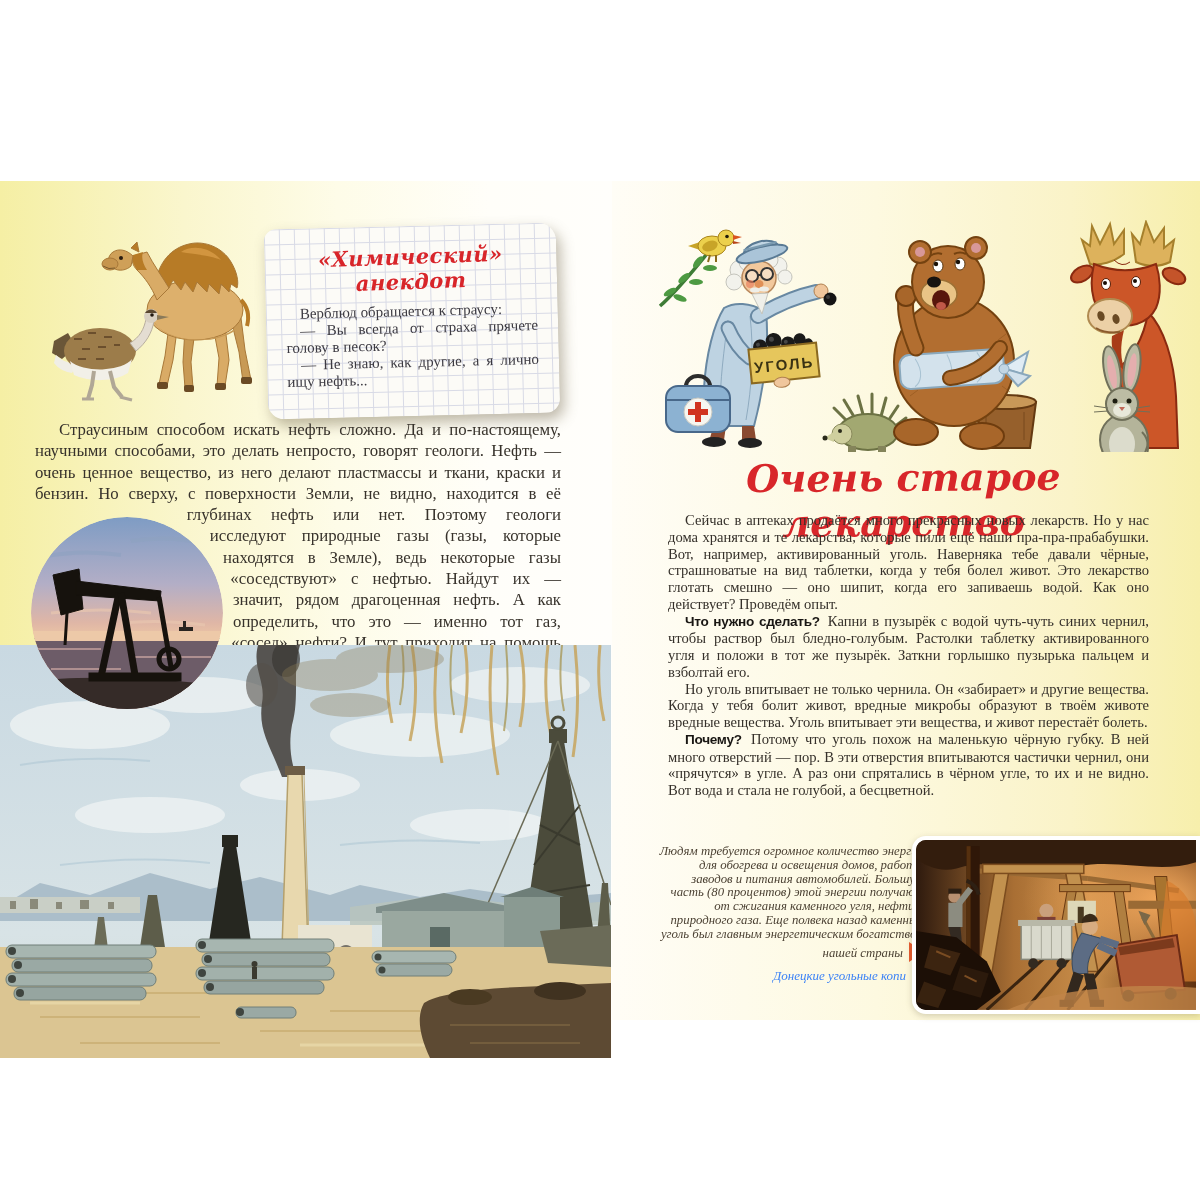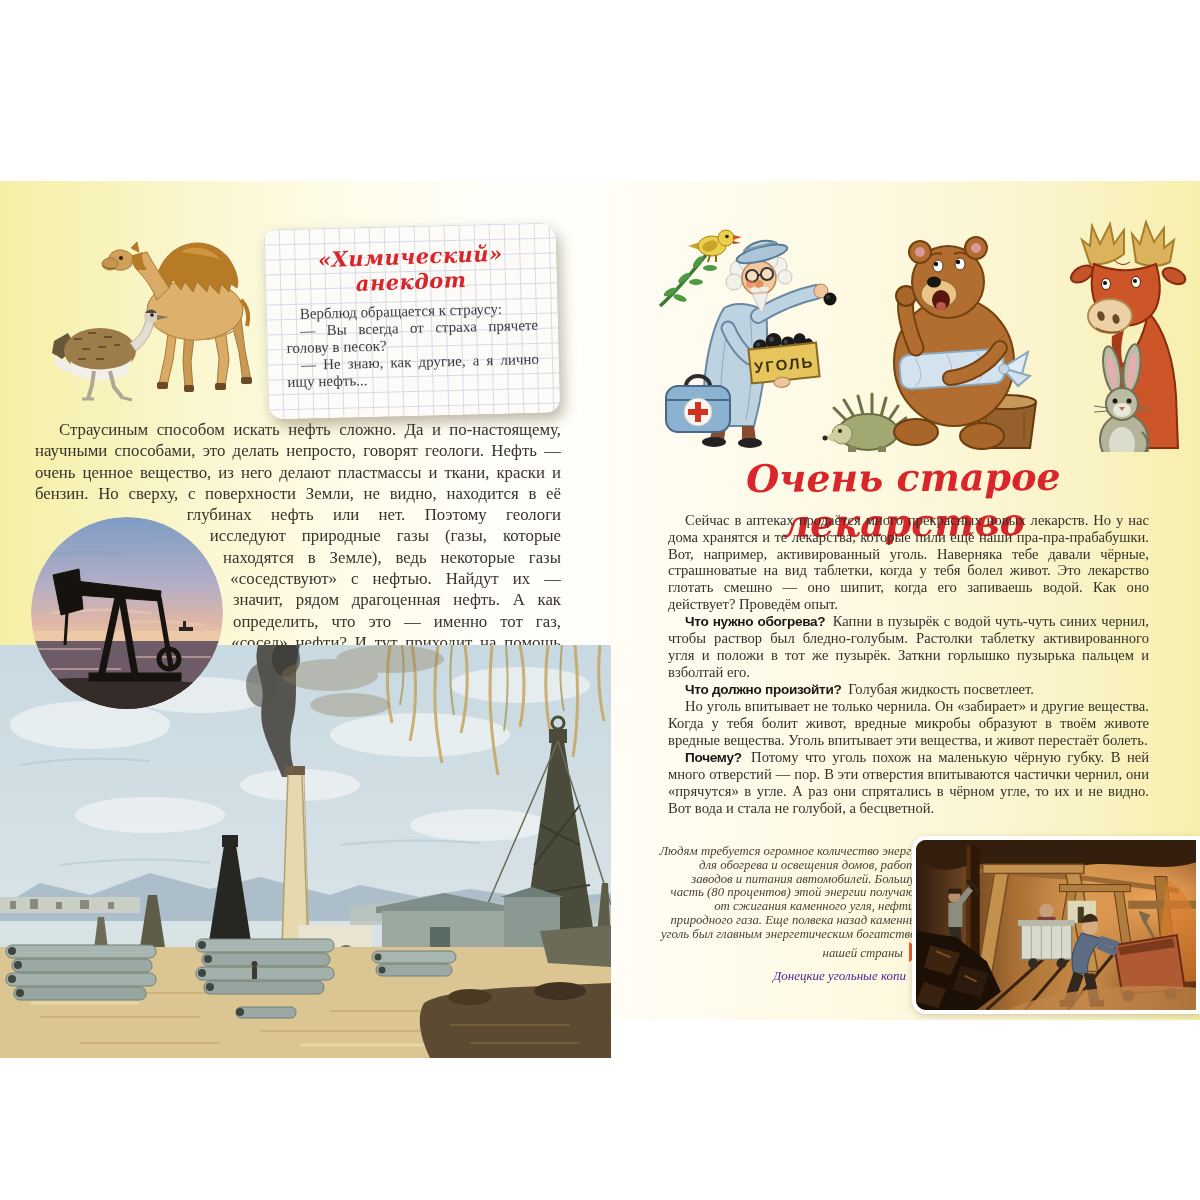"Что нужно обогрева?" b.lead-label { text: обогрева -> сделать }
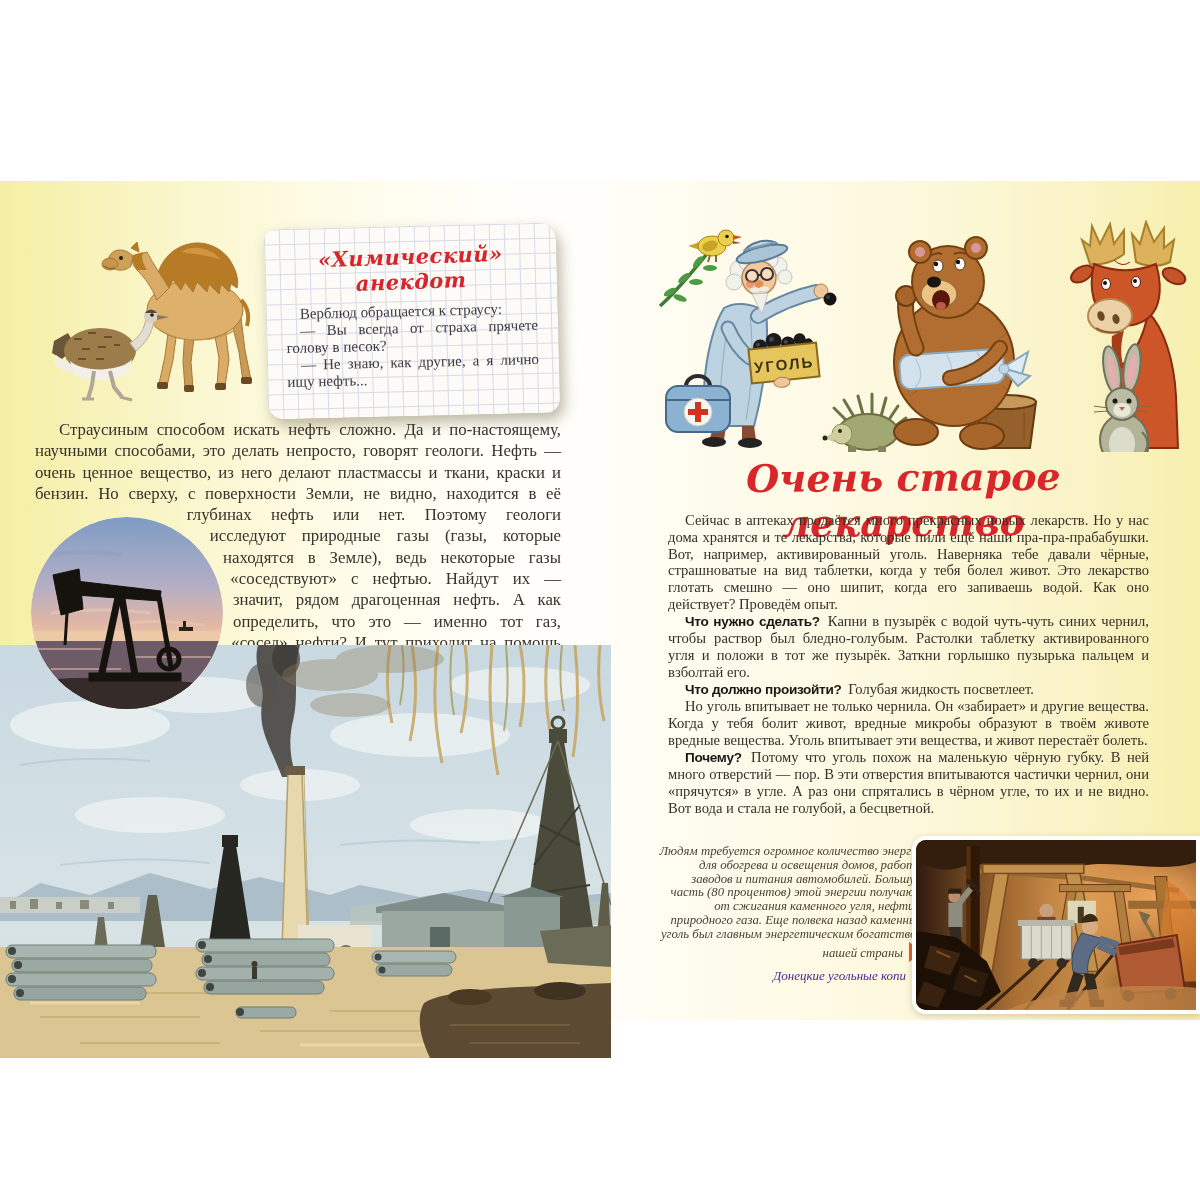"Что должно произойти? Голубая жидкость" p { html: <p> <b>Что должно произойти?</b> <span>Голубая жидкость посветлеет.</span> </p> -> none }
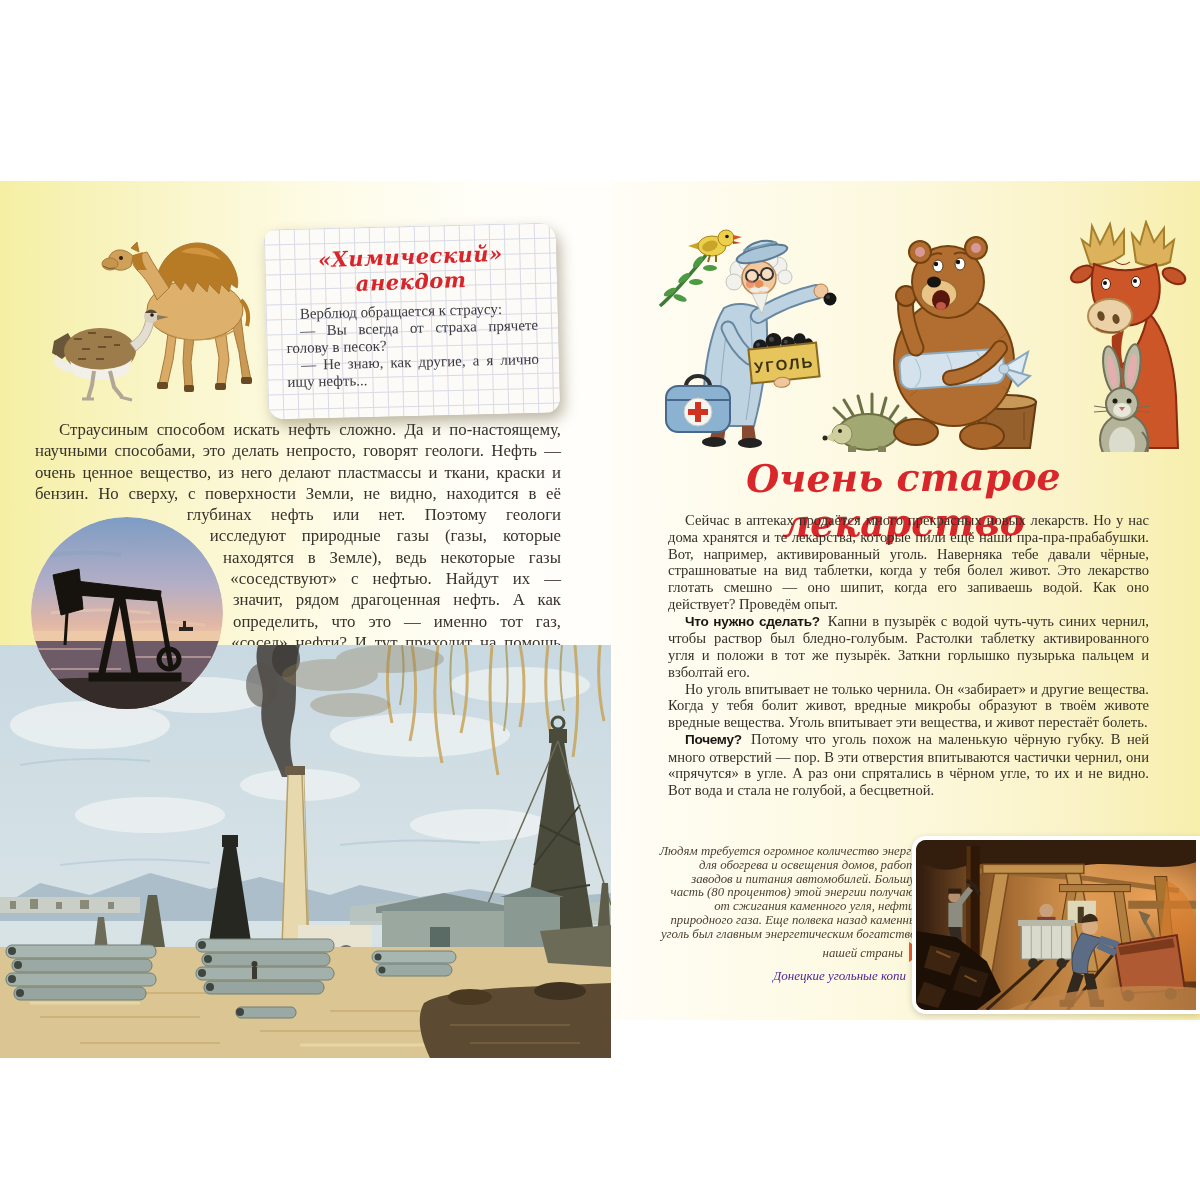"Донецкие угольные копи" .caption { color: #4c1d95 -> #3b82f6 }
